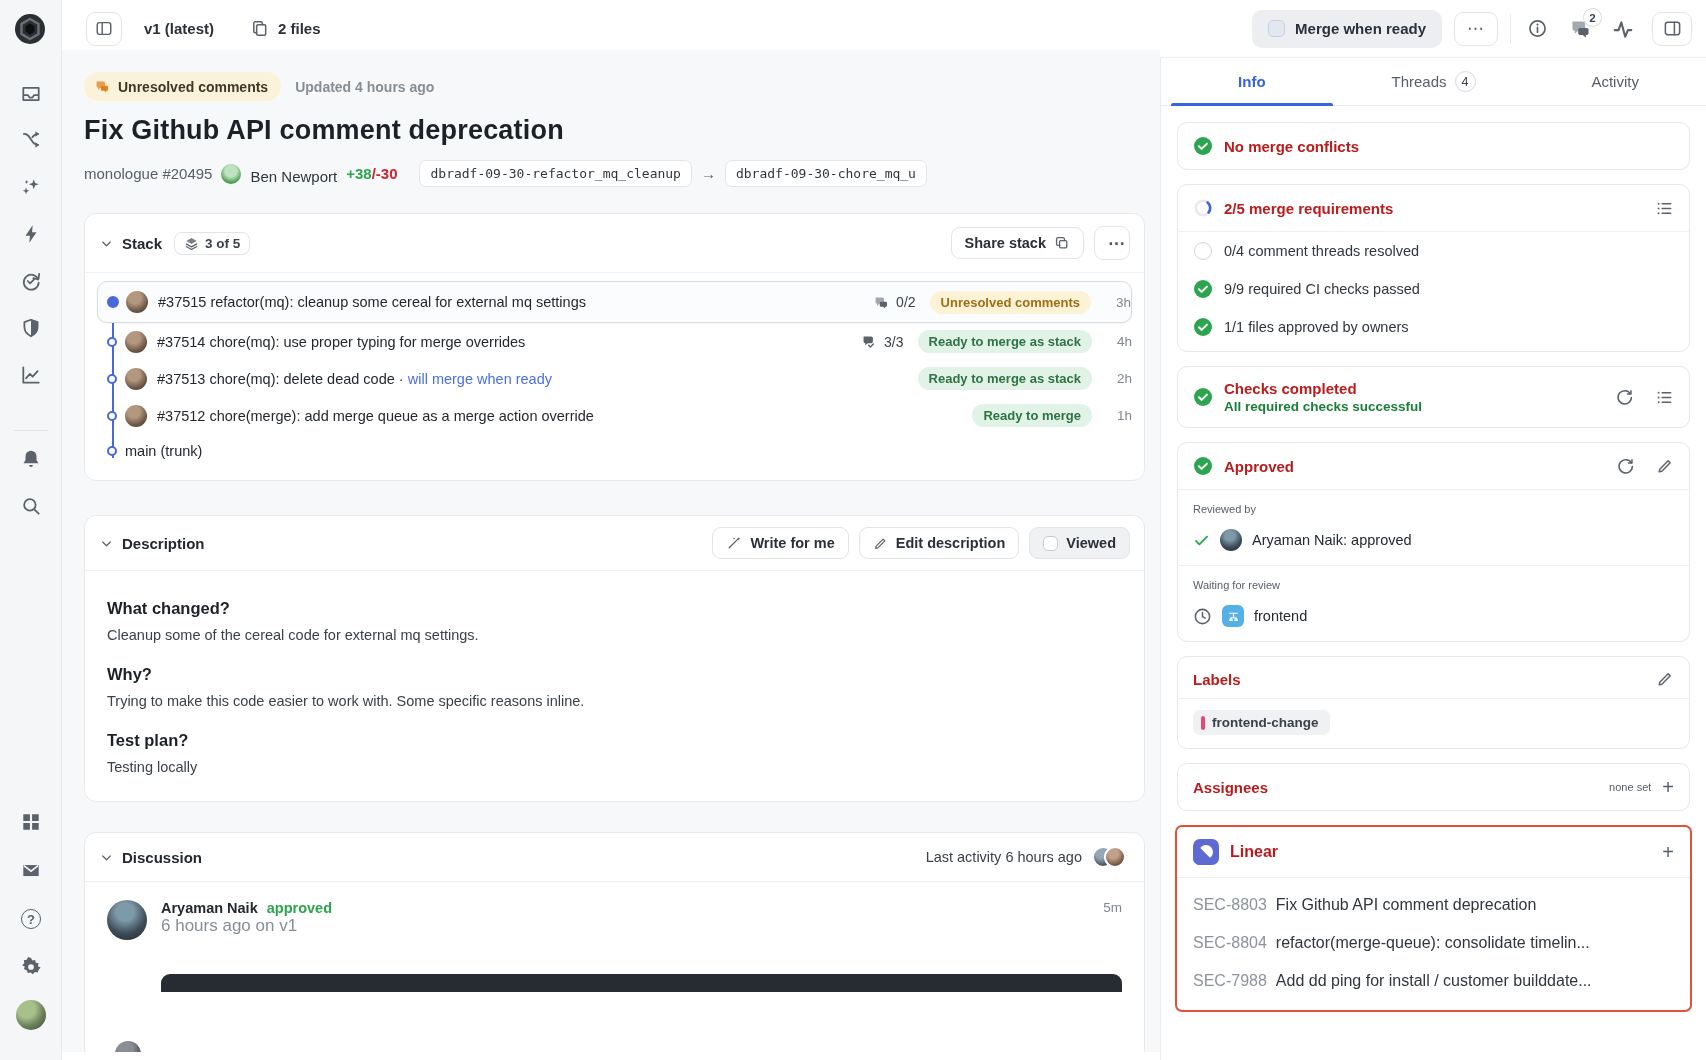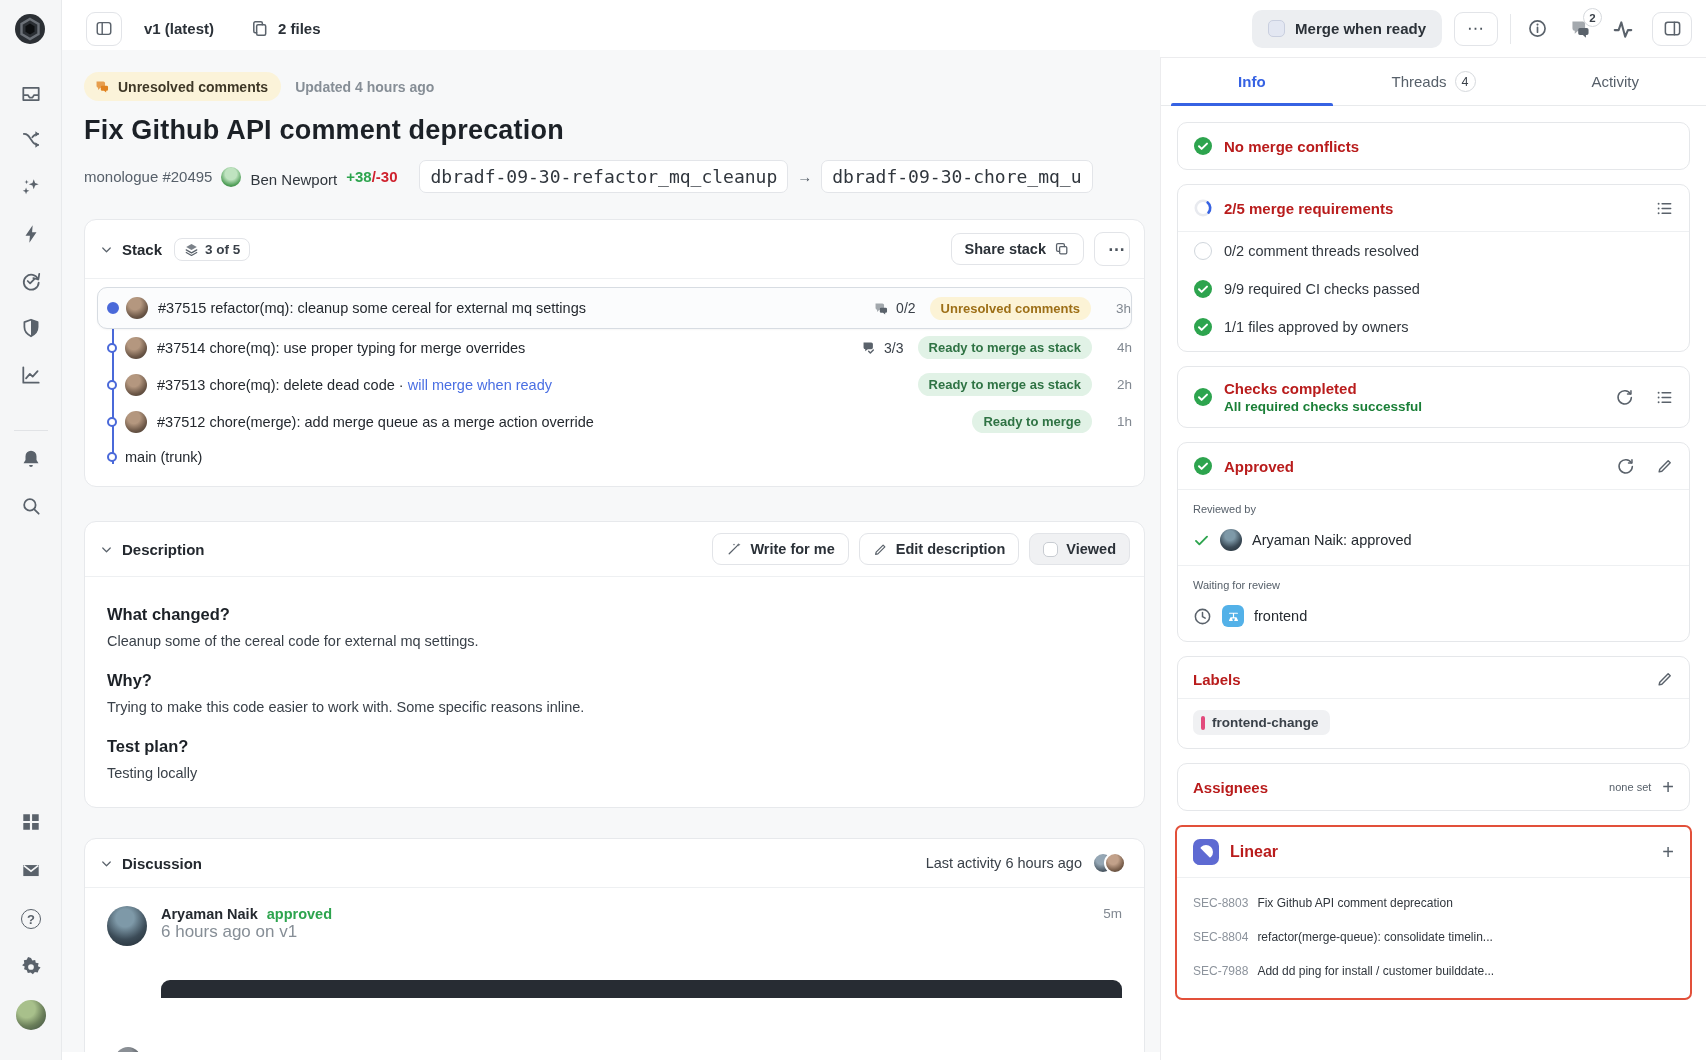"dbradf-09-30-refactor_mq_cleanup" .branch-chip { font-size: 18px -> 13px }
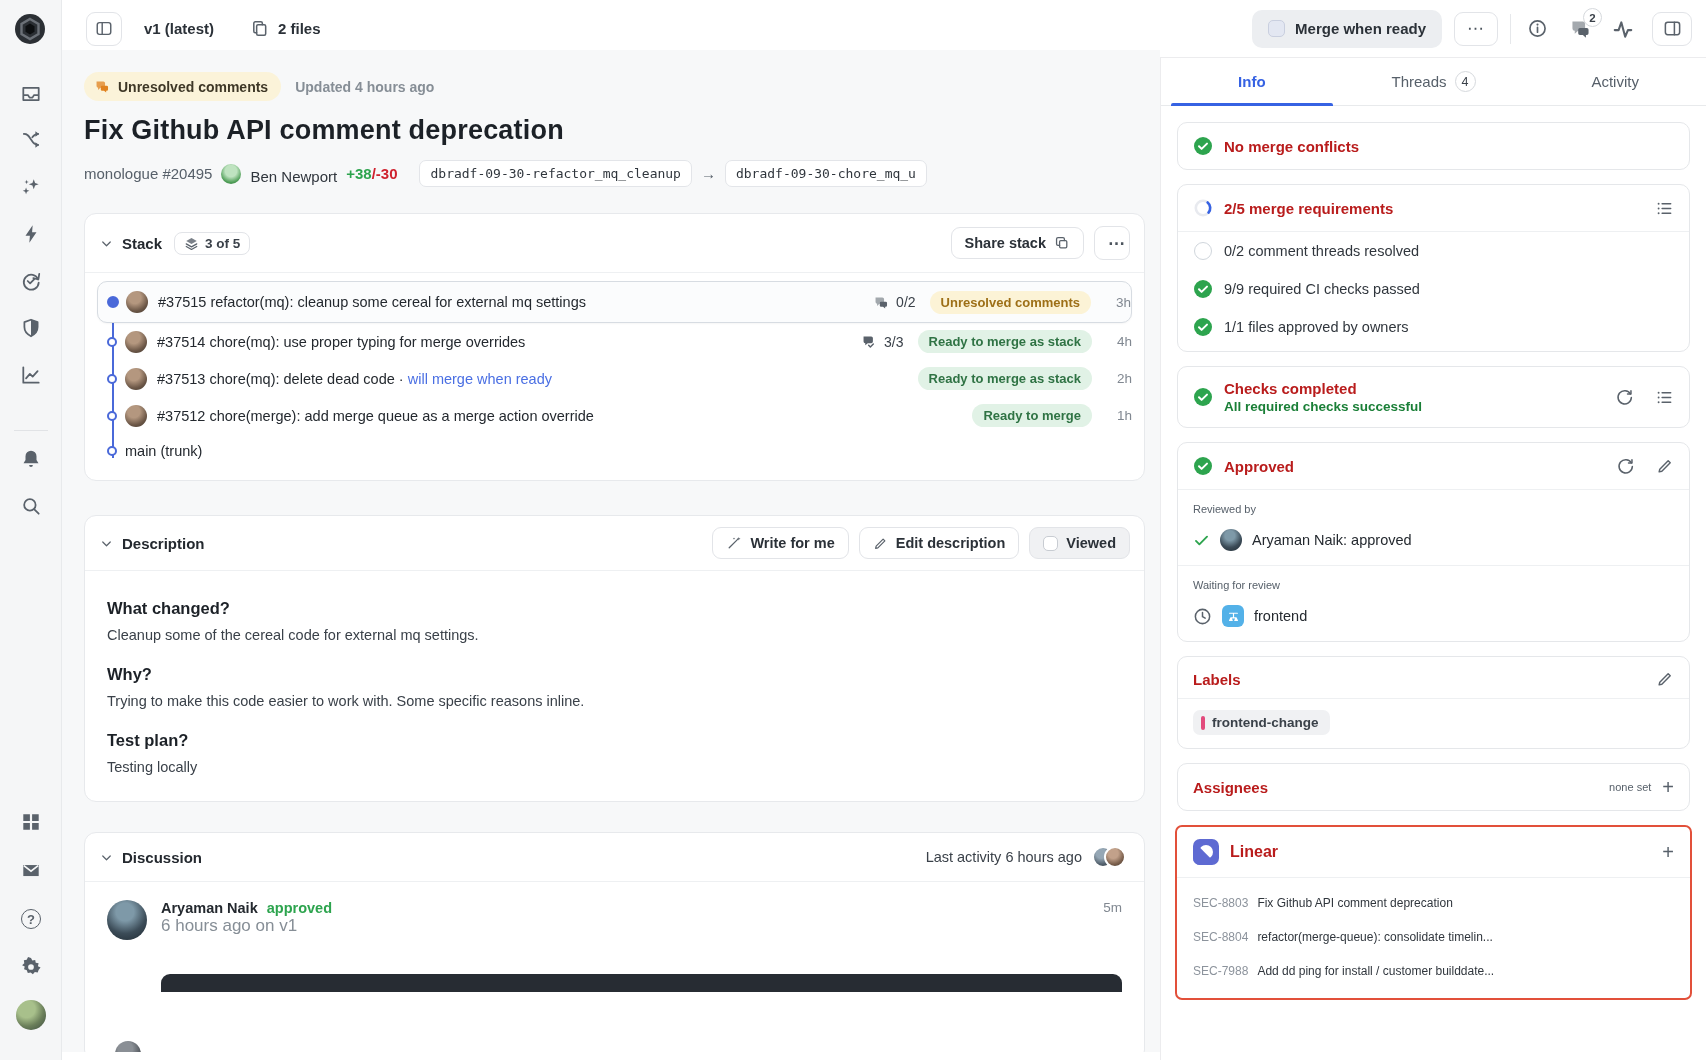"0/2 comment threads resolved" span { text: 0/2 -> 0/4 }
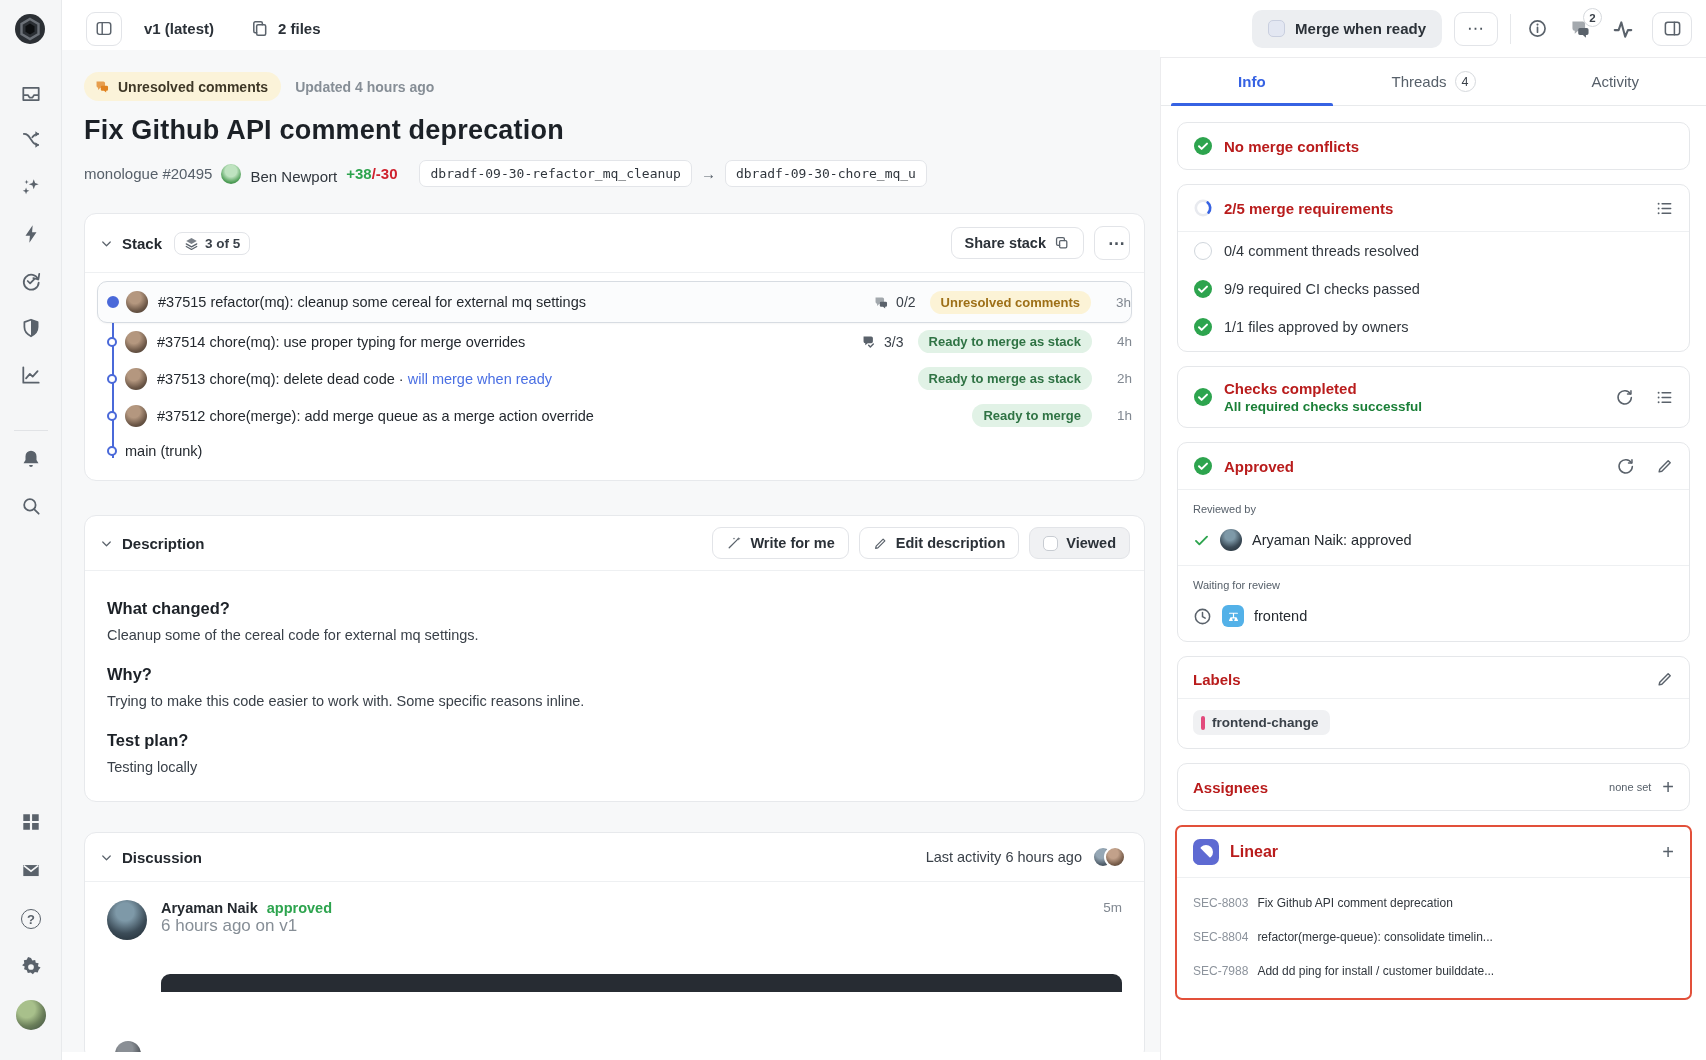"SEC-8803" .issue-row { font-size: 12px -> 16px }
